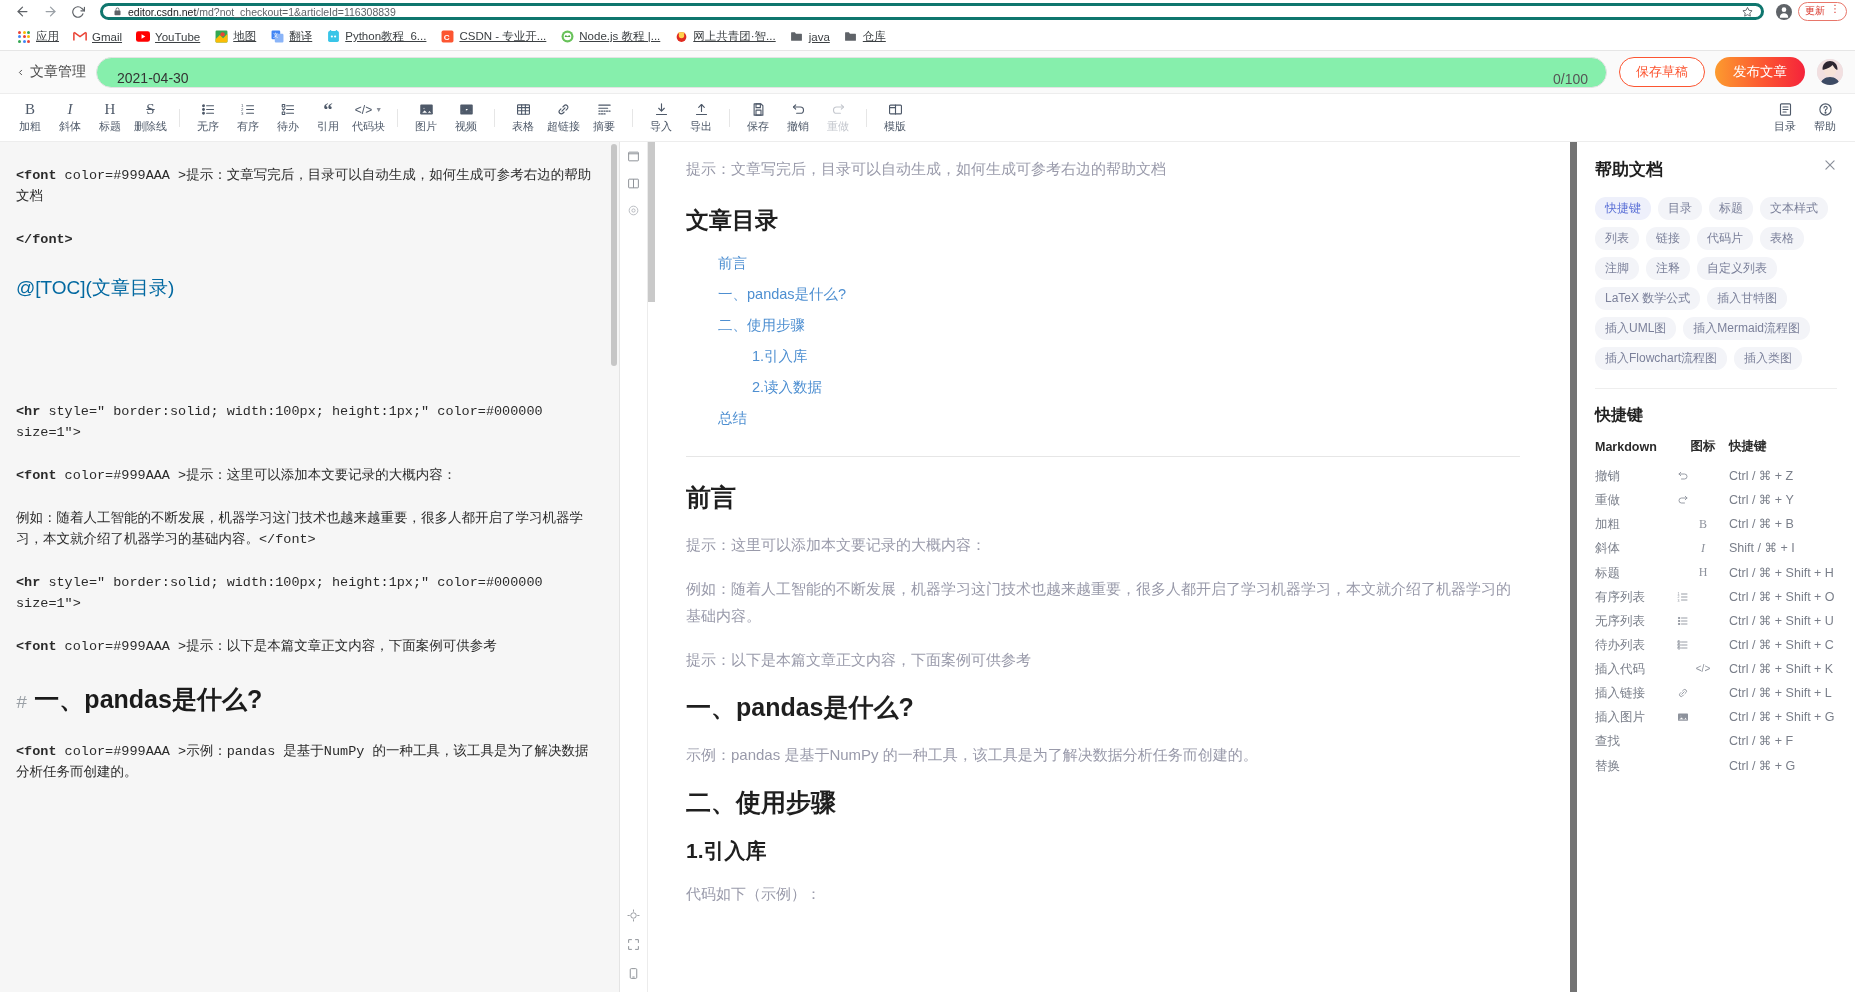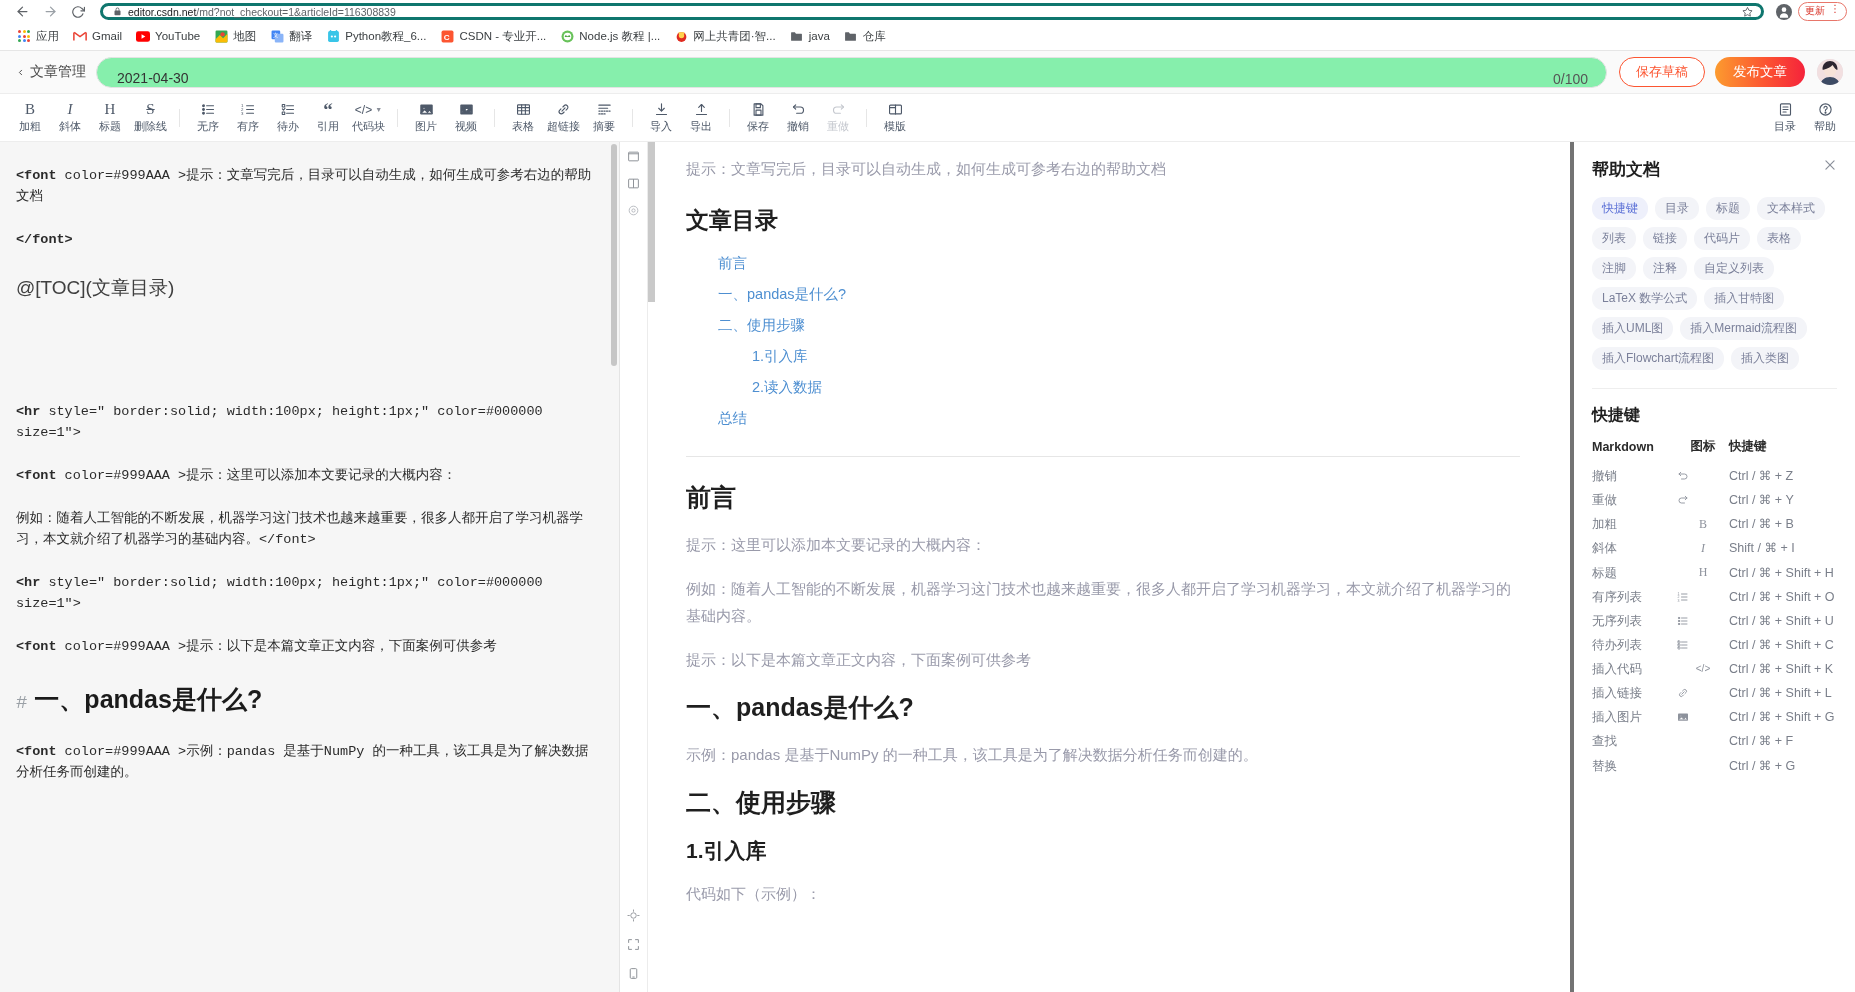"应用" .bm { align-items: none -> center; text-decoration: none -> underline }
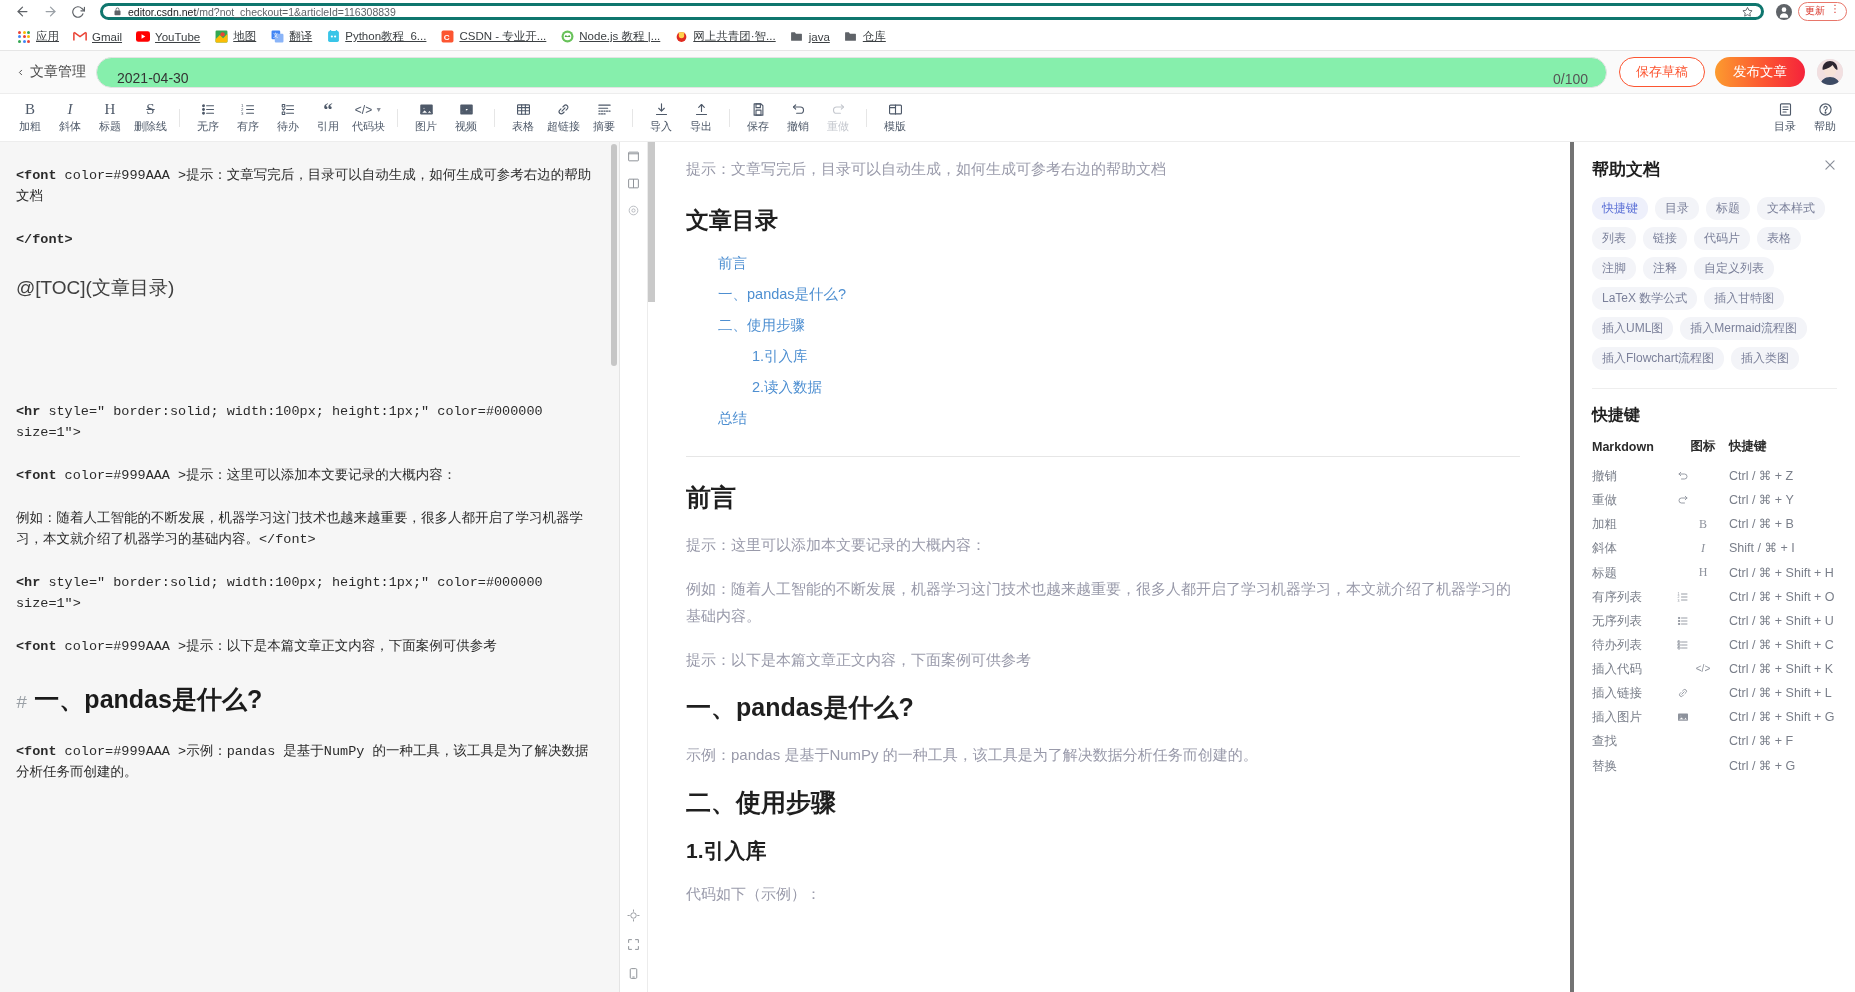"帮助文档" .help-pane { border-left: 4px solid #737373 -> 7px solid #737373 }
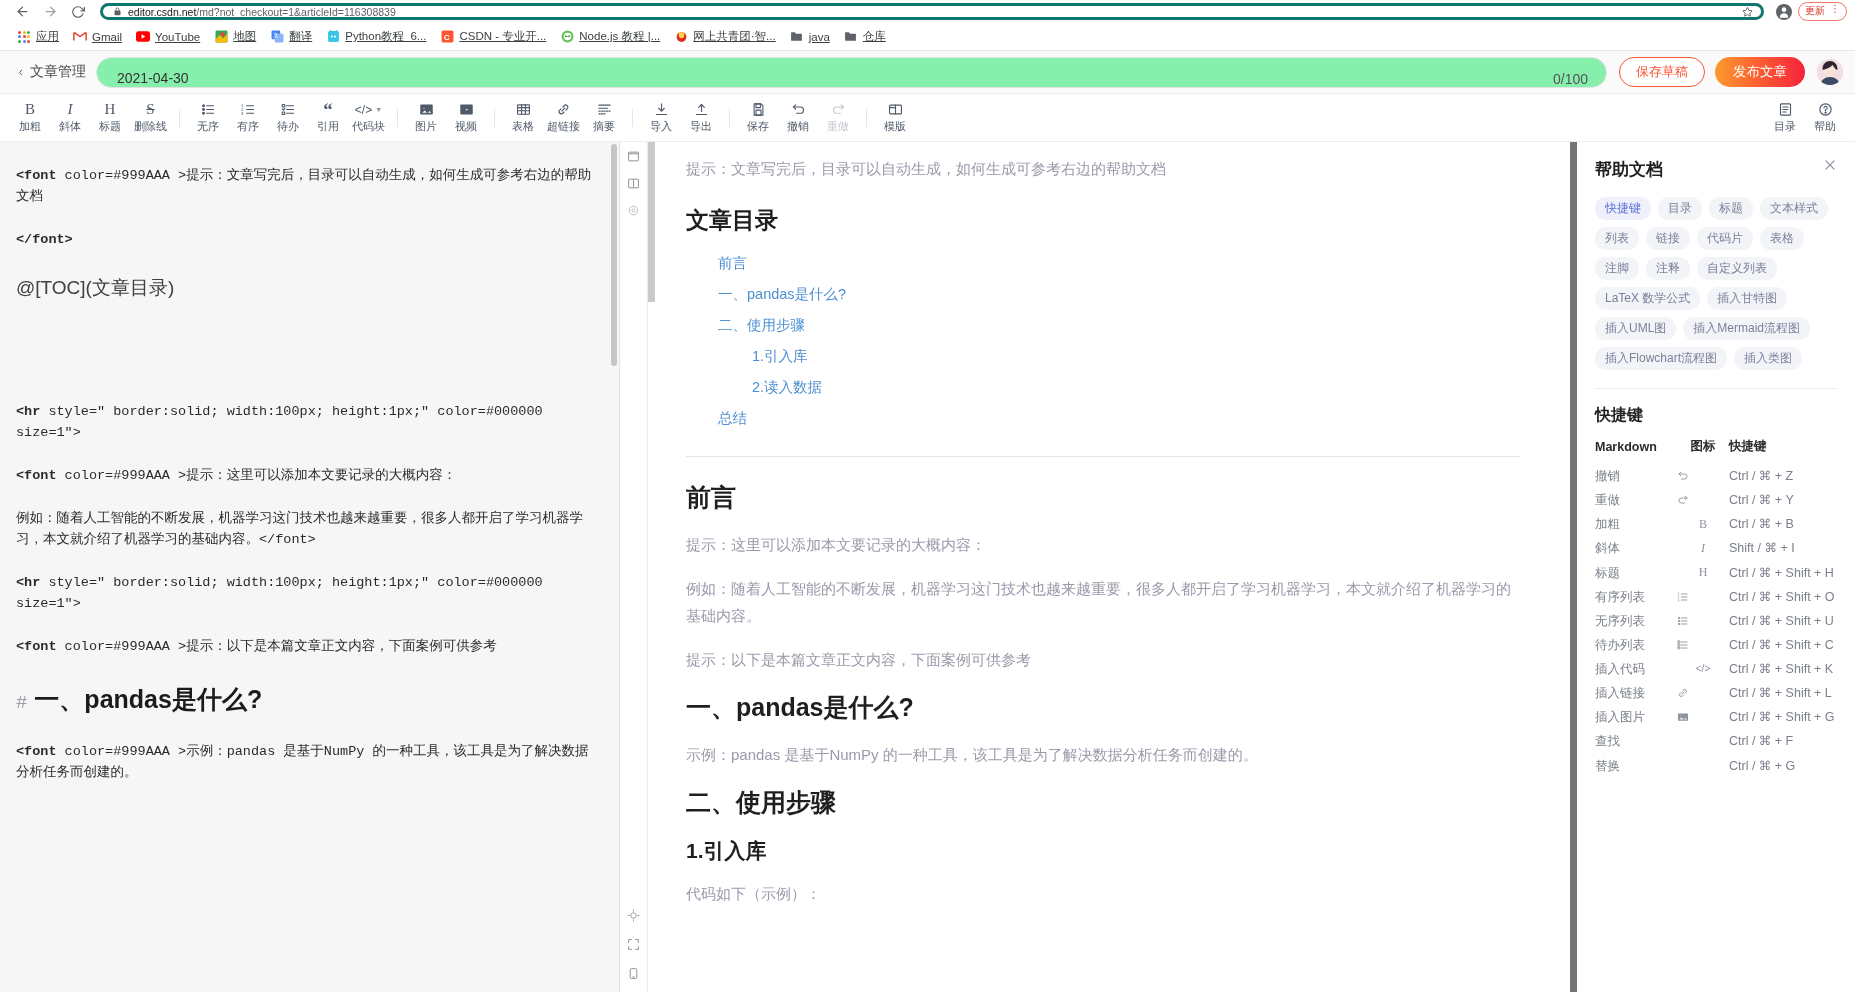"@[TOC](文章目录)" .ed-placeholder { color: #404040 -> #0369a1 }
